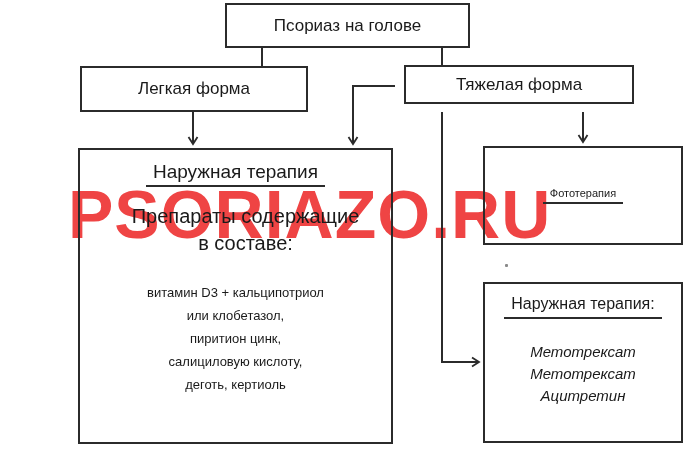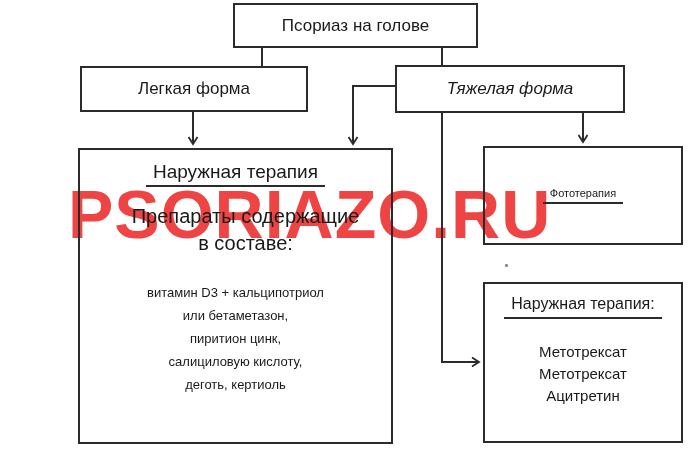"Псориаз на голове" div.box { left: 233px -> 225px }
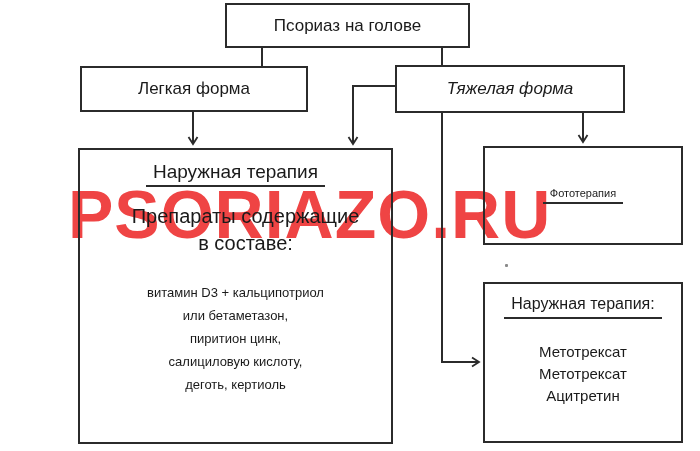"Тяжелая форма" div.box { font-style: italic -> none; height: 48px -> 39px; left: 395px -> 404px }
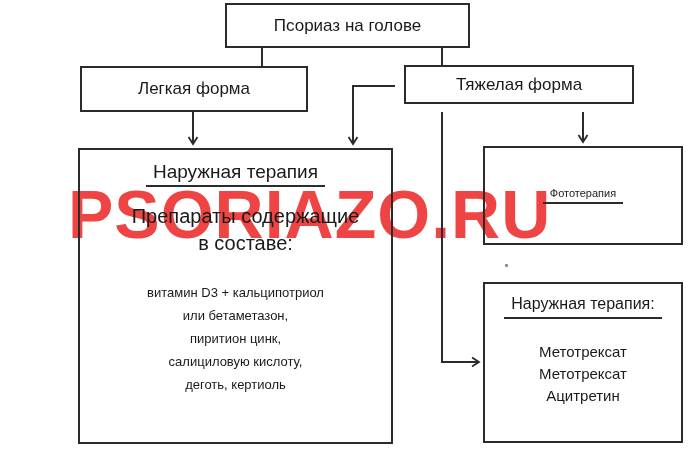"или бетаметазон," div { text: бетаметазон -> клобетазол }
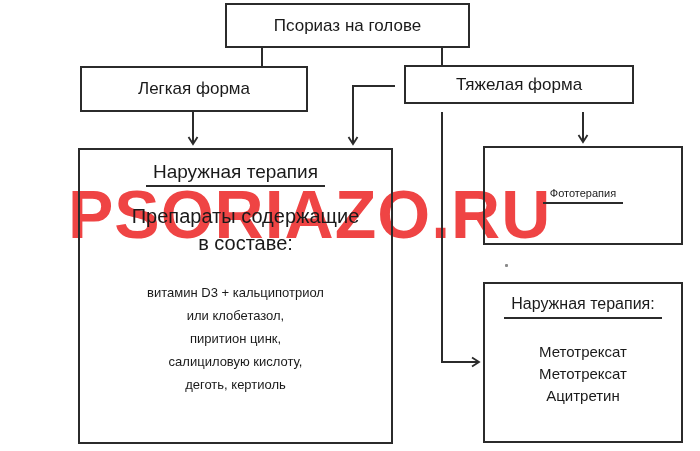"Метотрексат" .sys-list { font-style: none -> italic }
